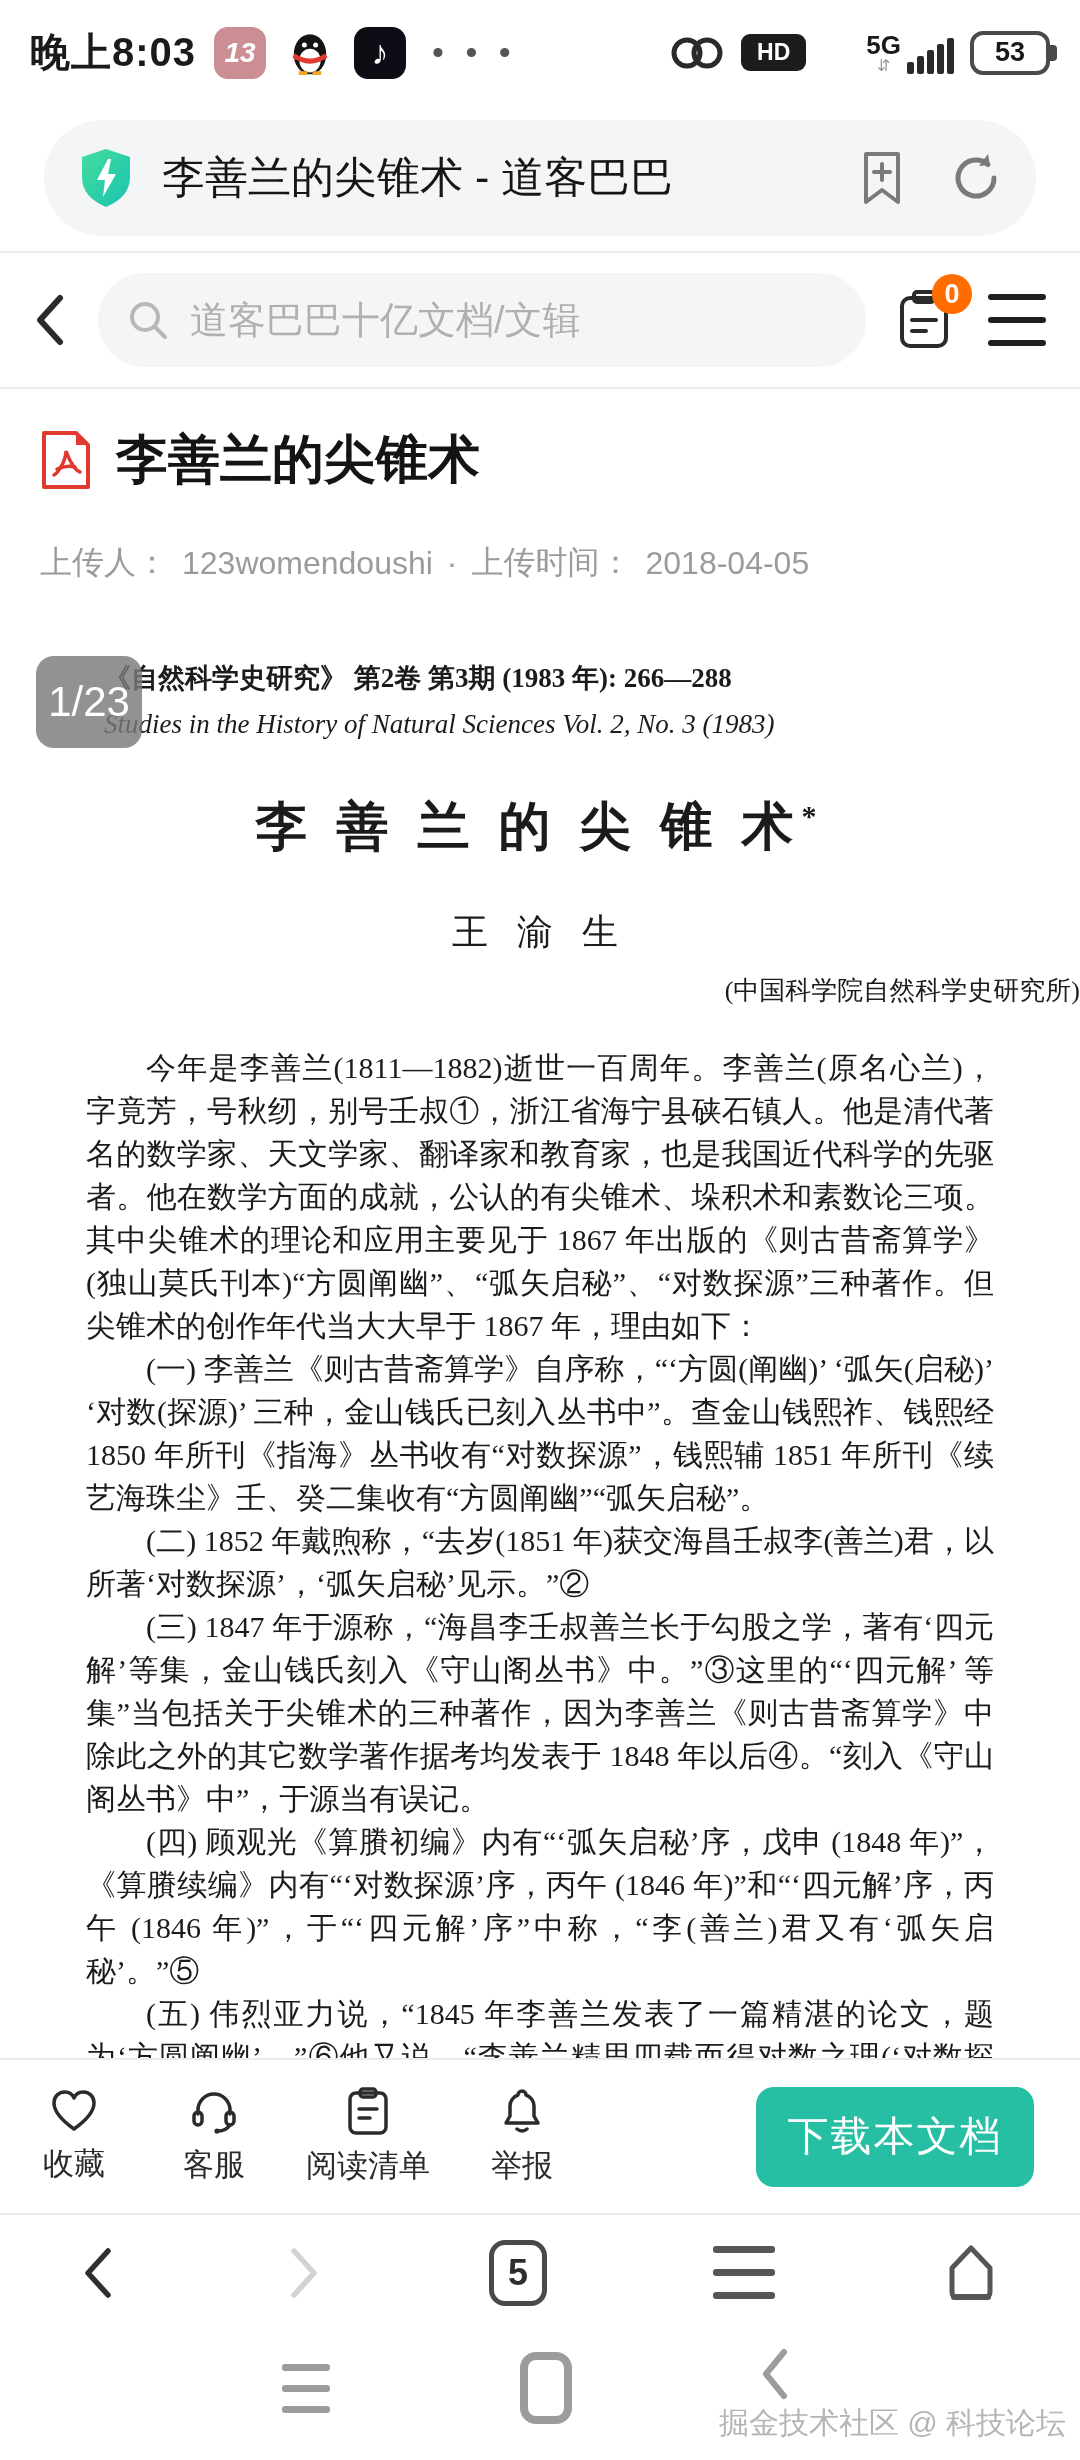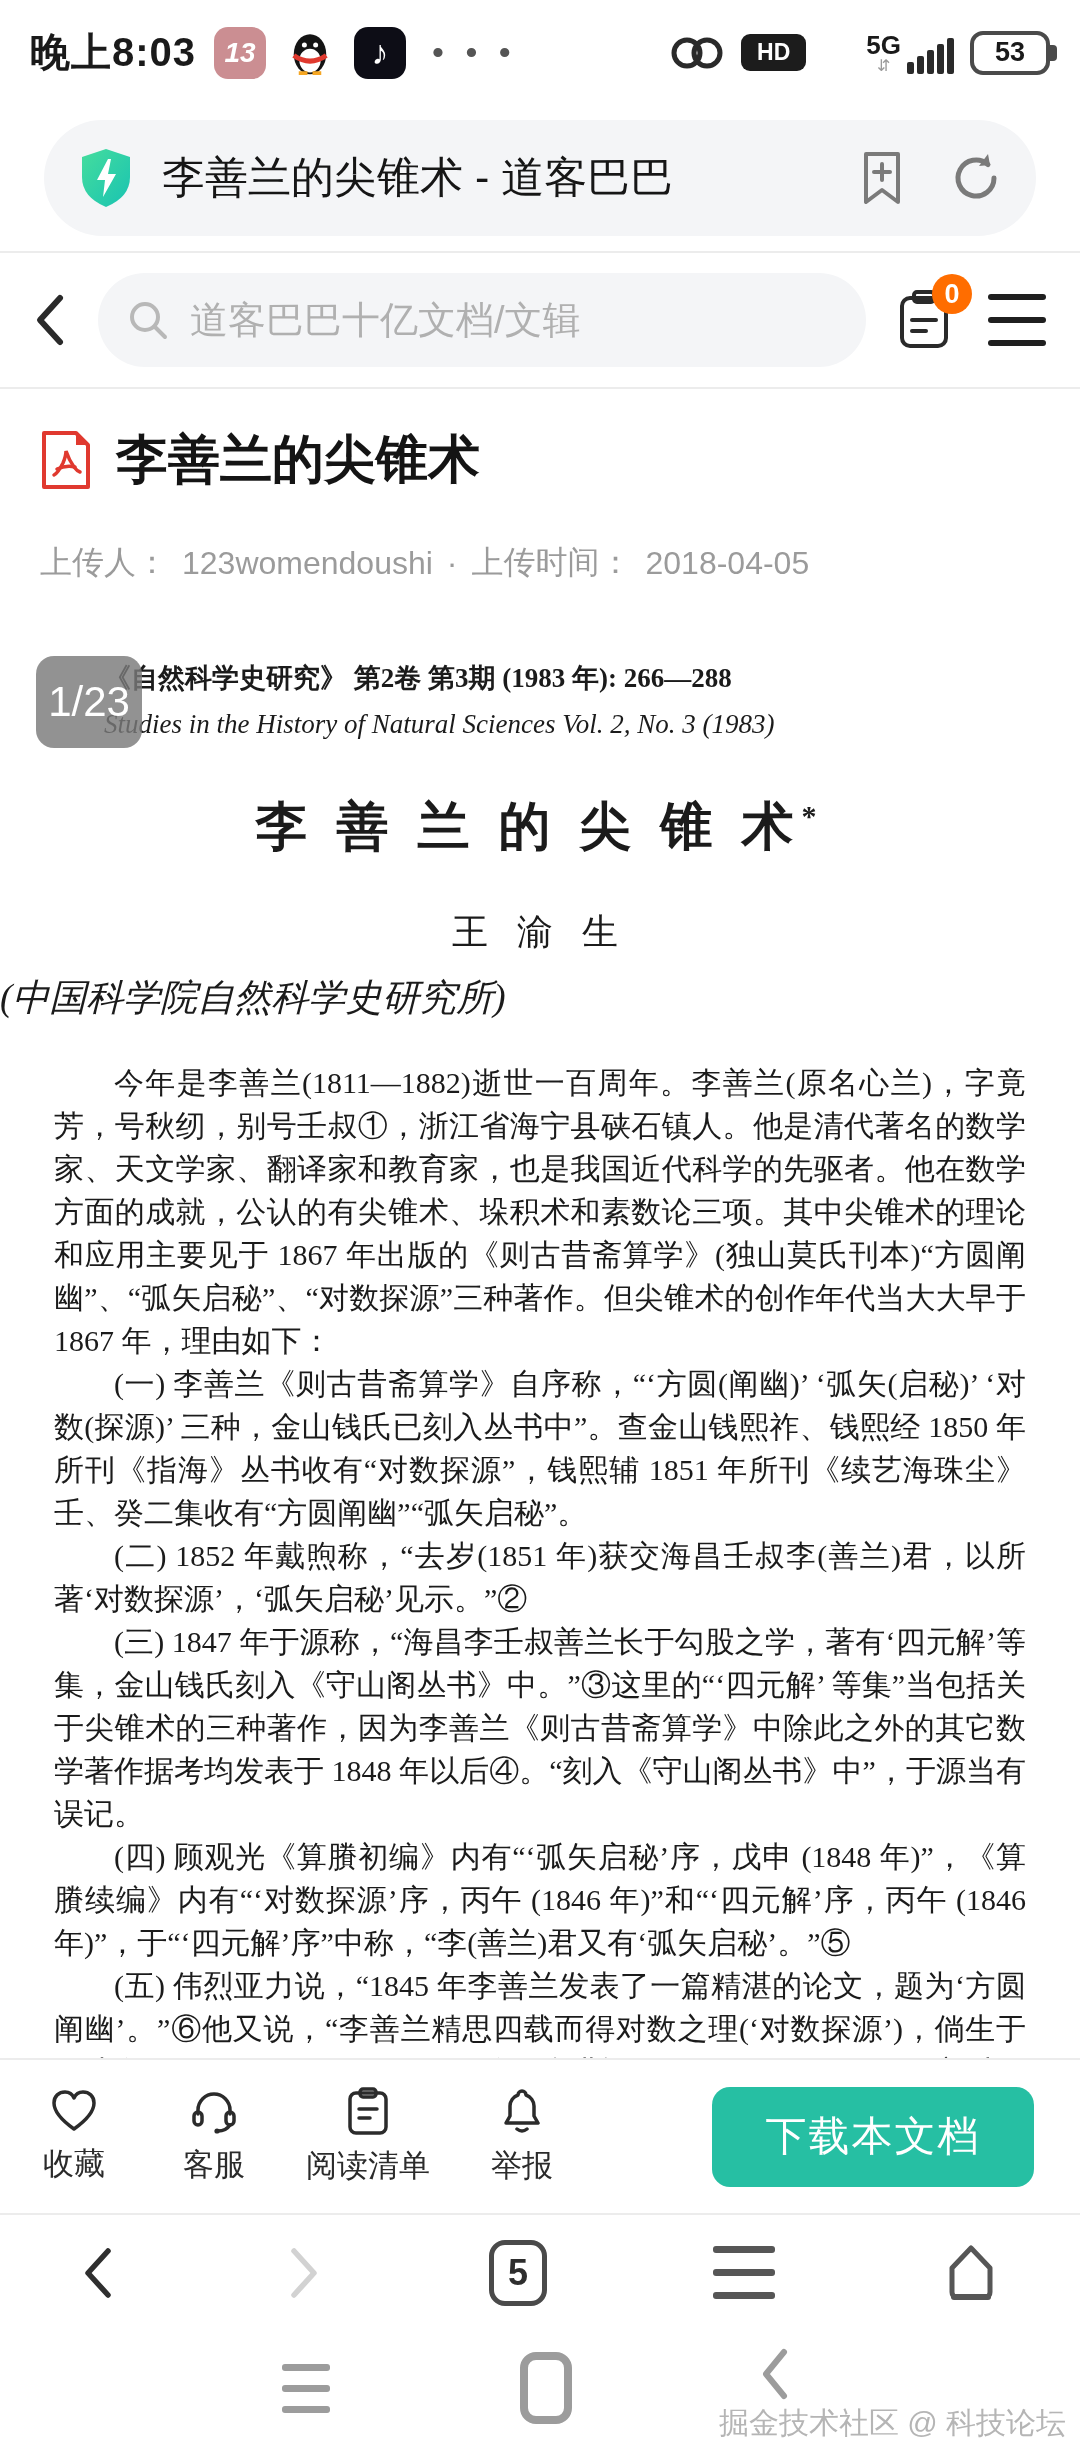"(中国科学院自然科学史研究所)" .paper-affil { font-size: 37px -> 26px; font-style: italic -> none; text-align: left -> right }
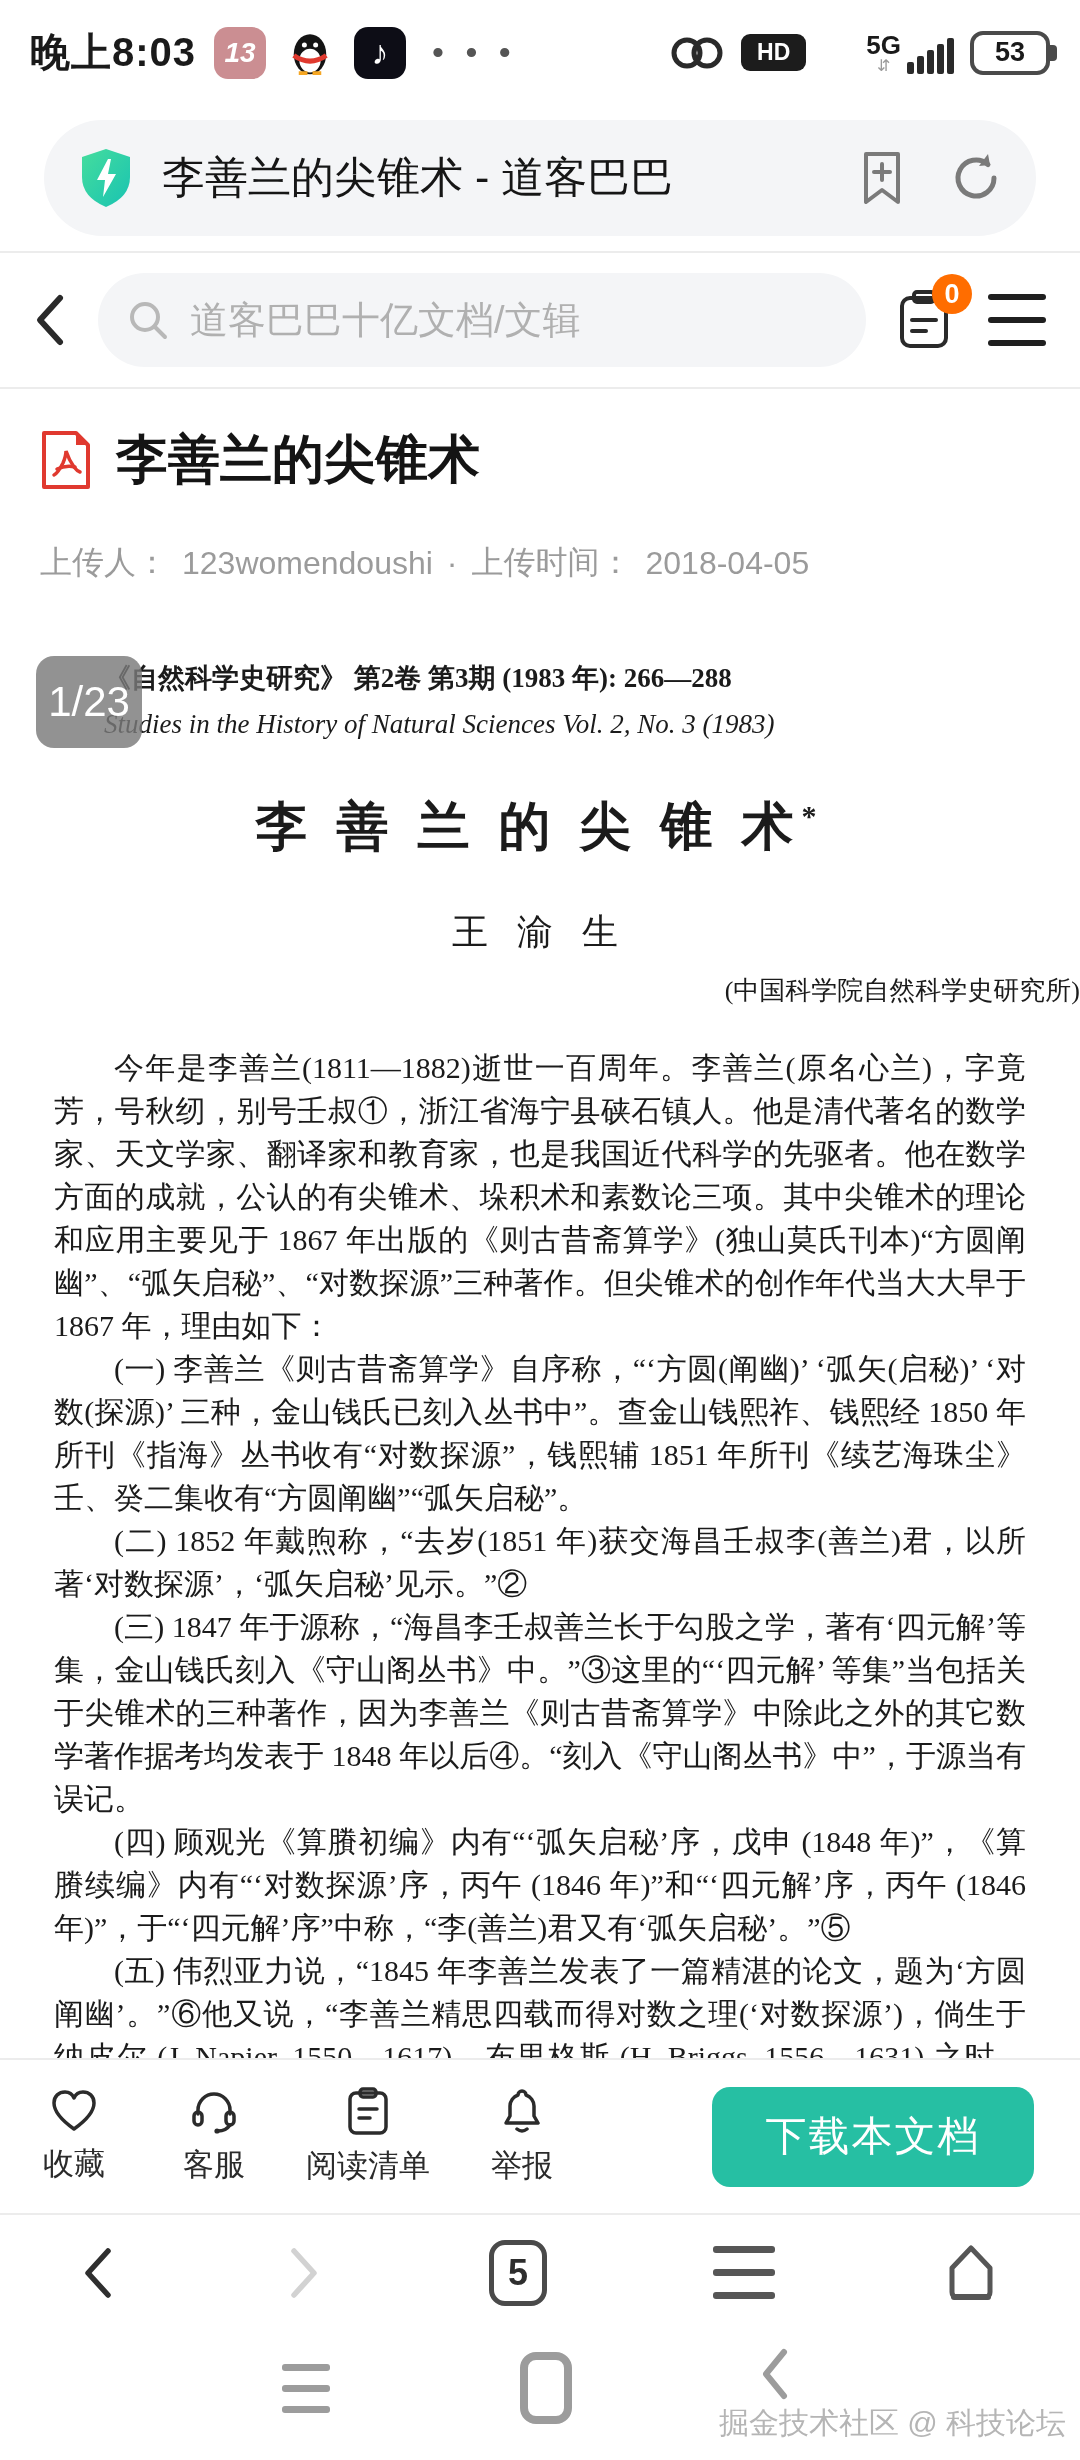"今年是李善兰(1811—1882)逝世一百周年。李善兰(原名心兰)，字竟芳，号秋" .paper-body { margin: 38px 54px 0 -> 38px 86px 0 }
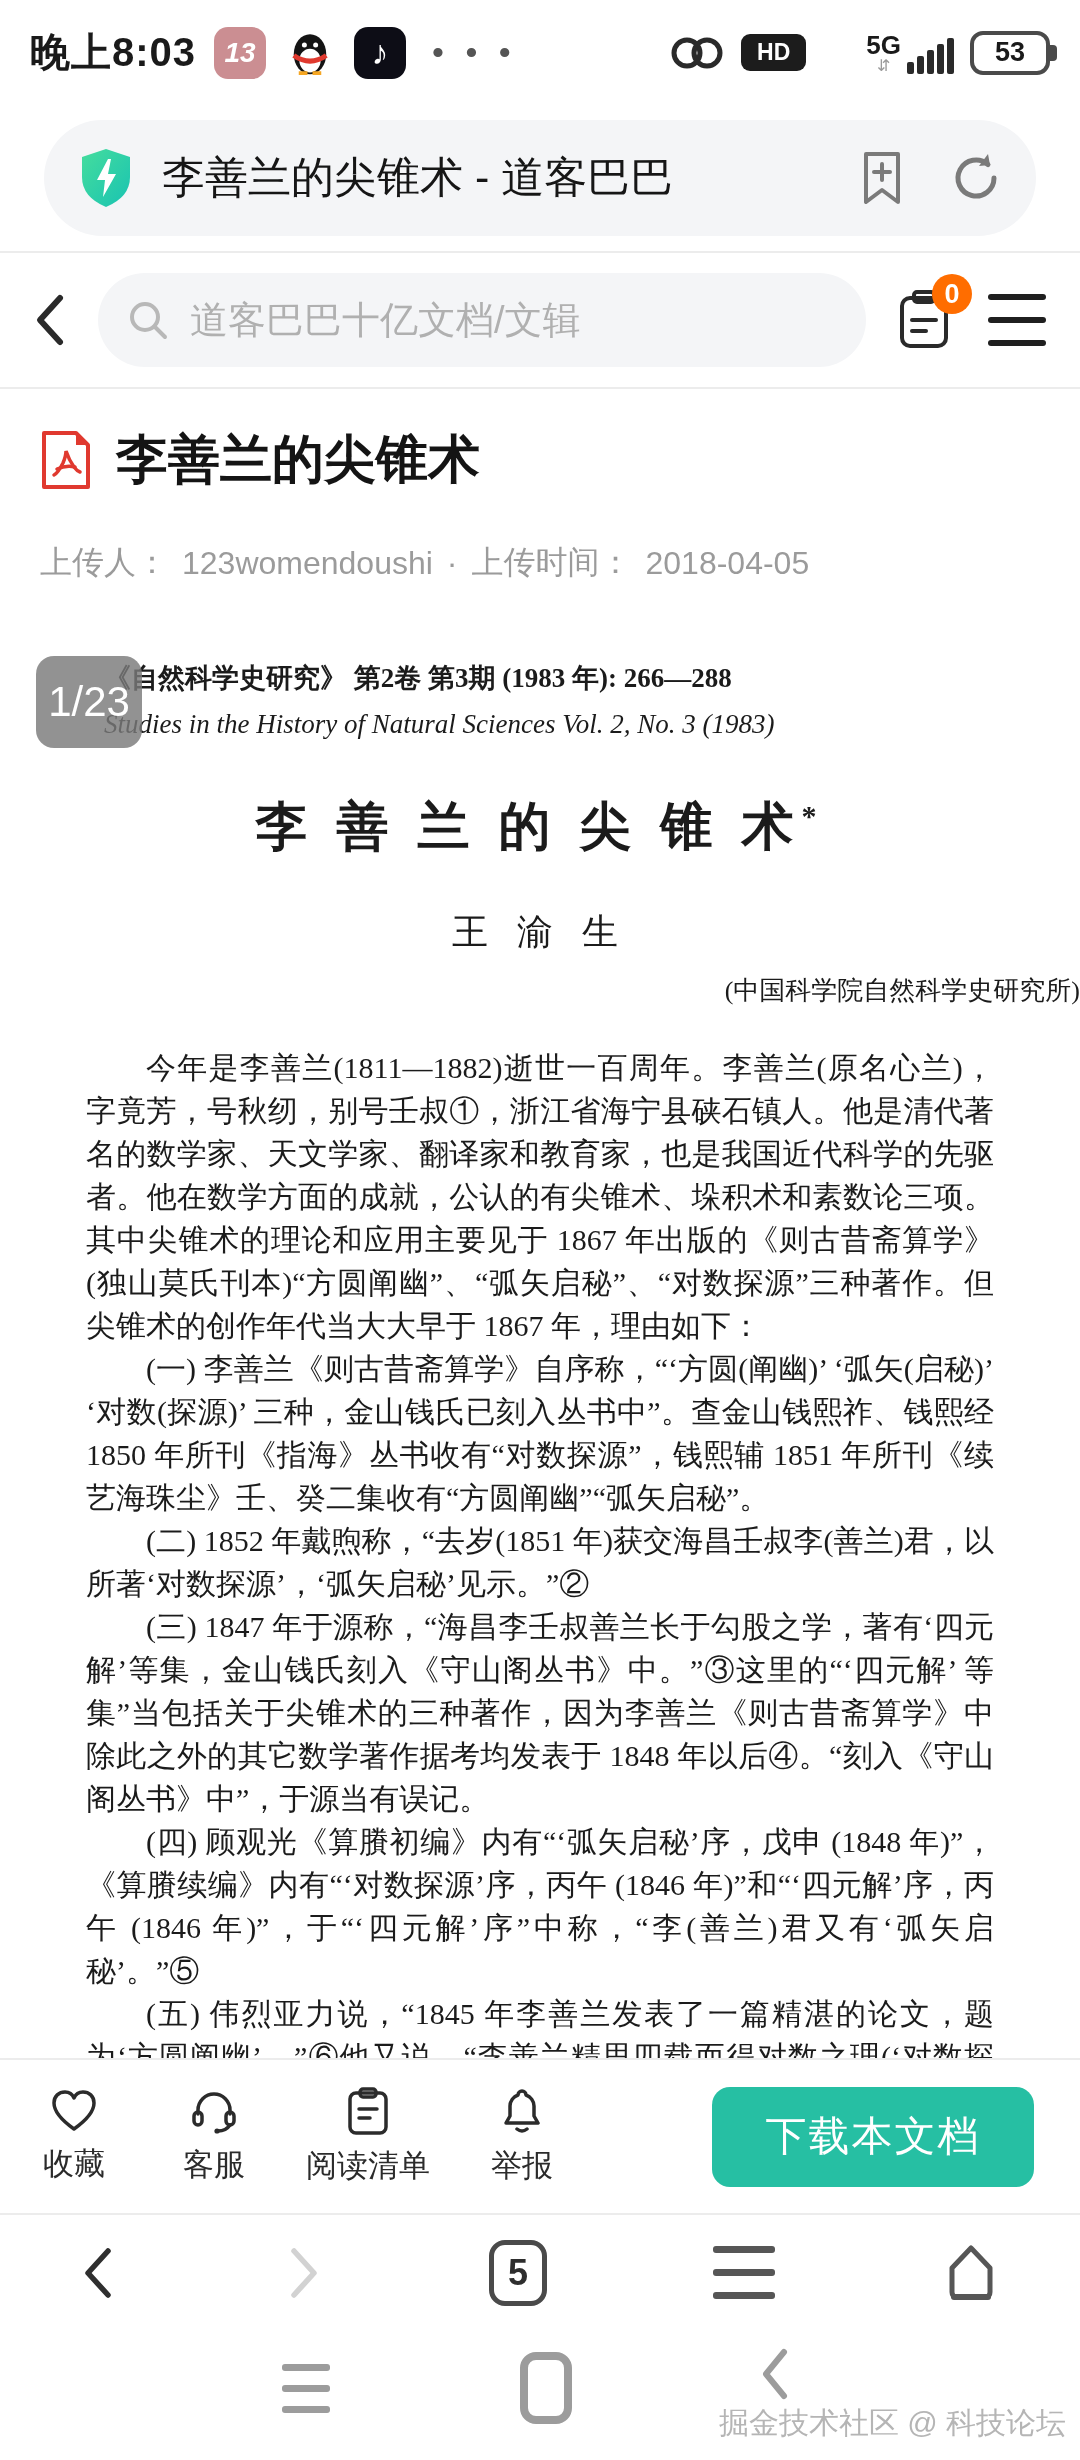"下载本文档" .download-btn { width: 322px -> 278px }
